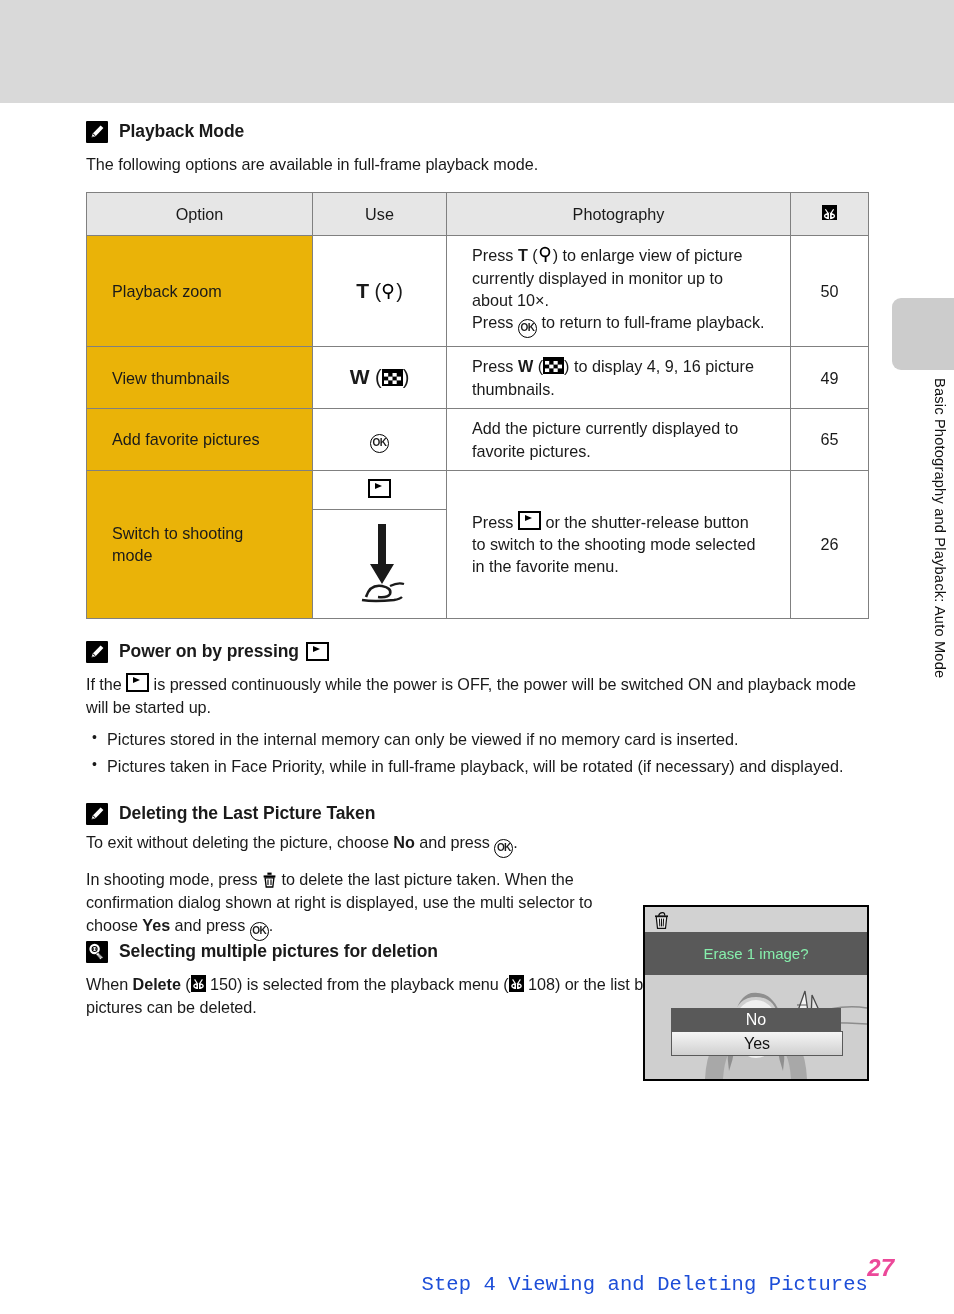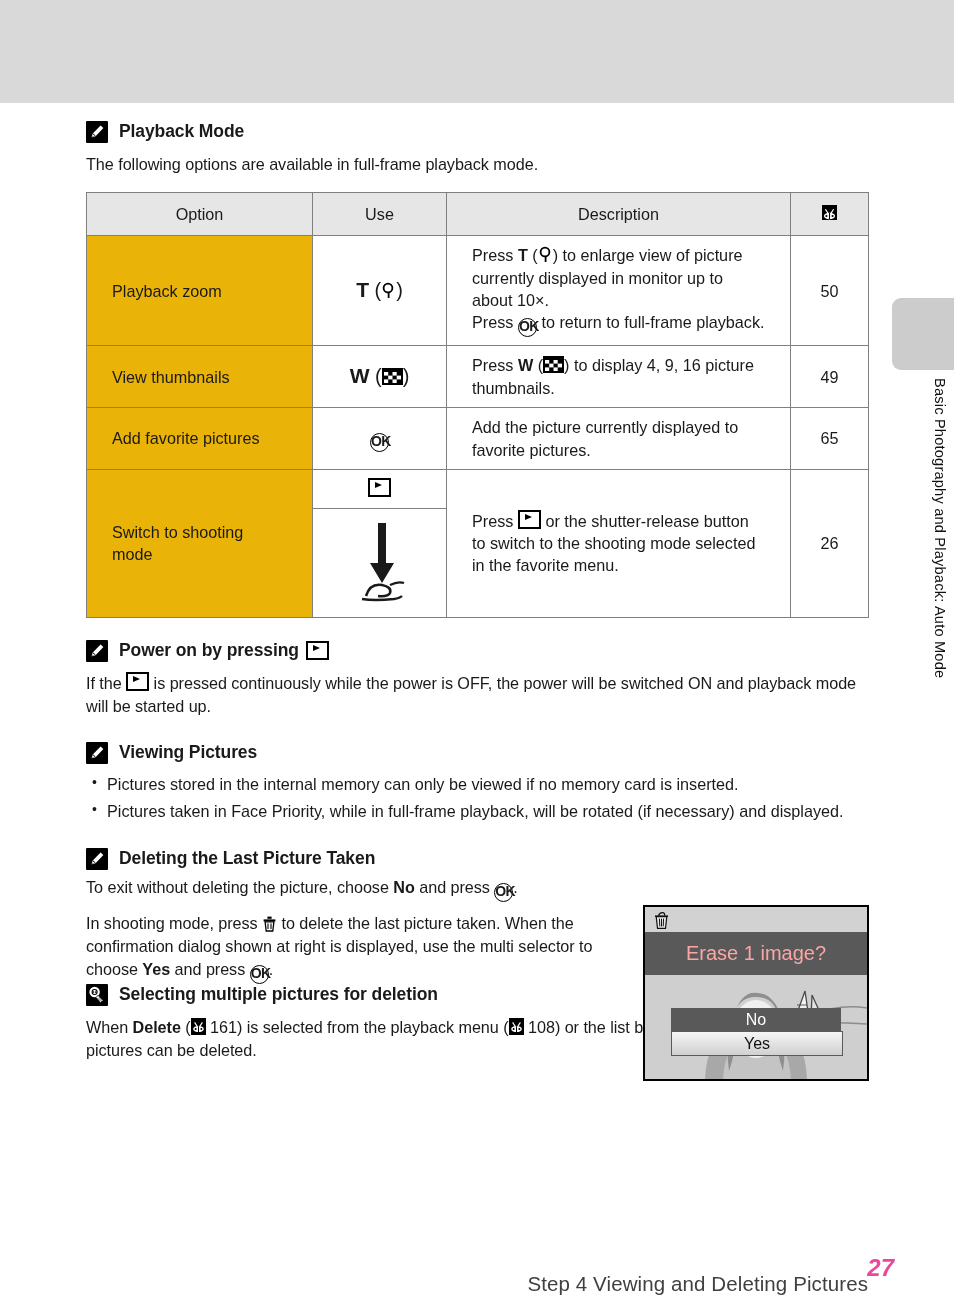"Description" th { text: Description -> Photography }
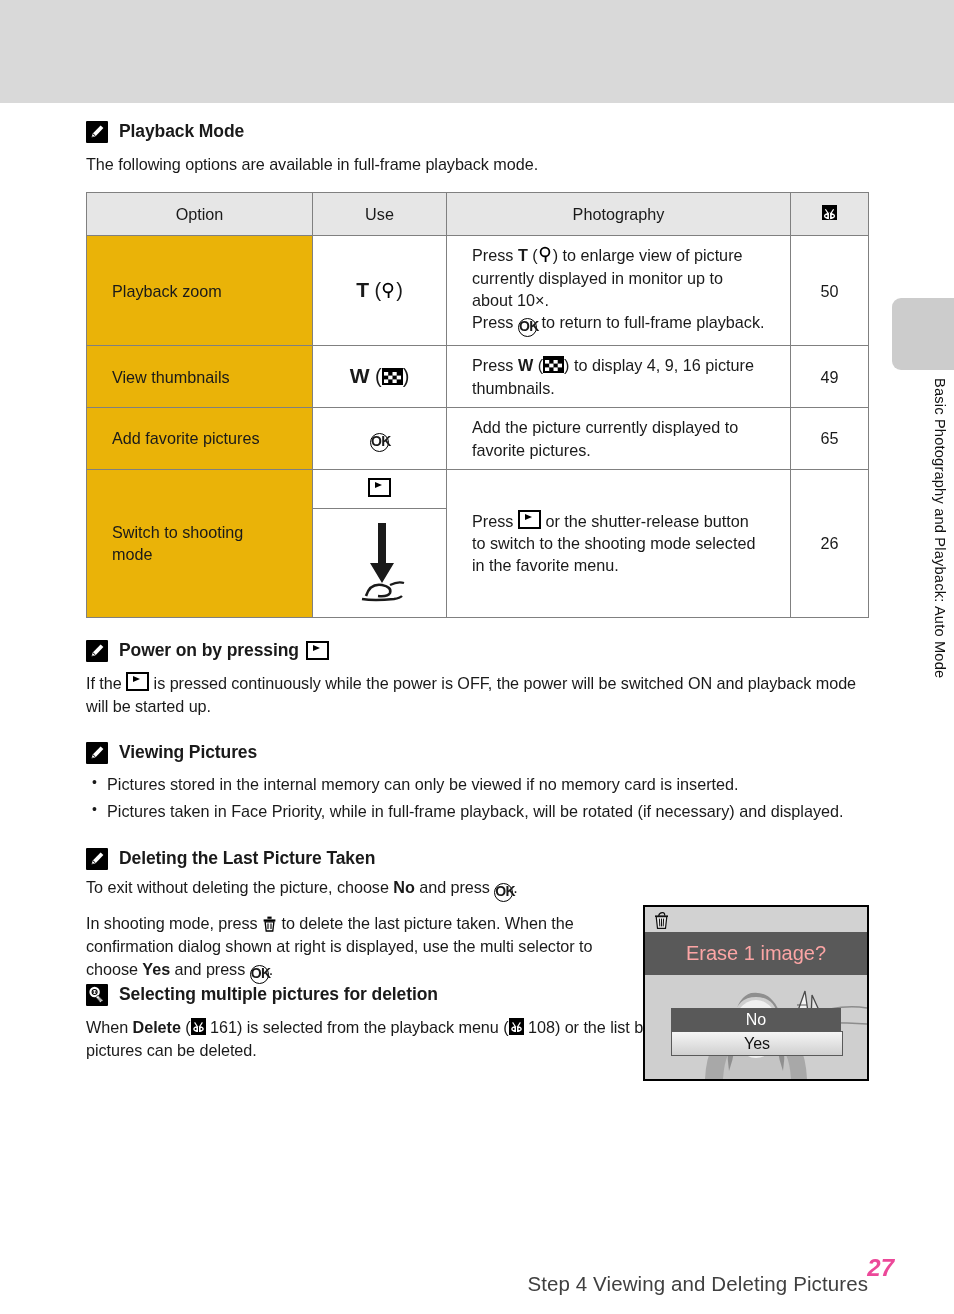"OK" .g-ok { font-size: 14px -> 10px }
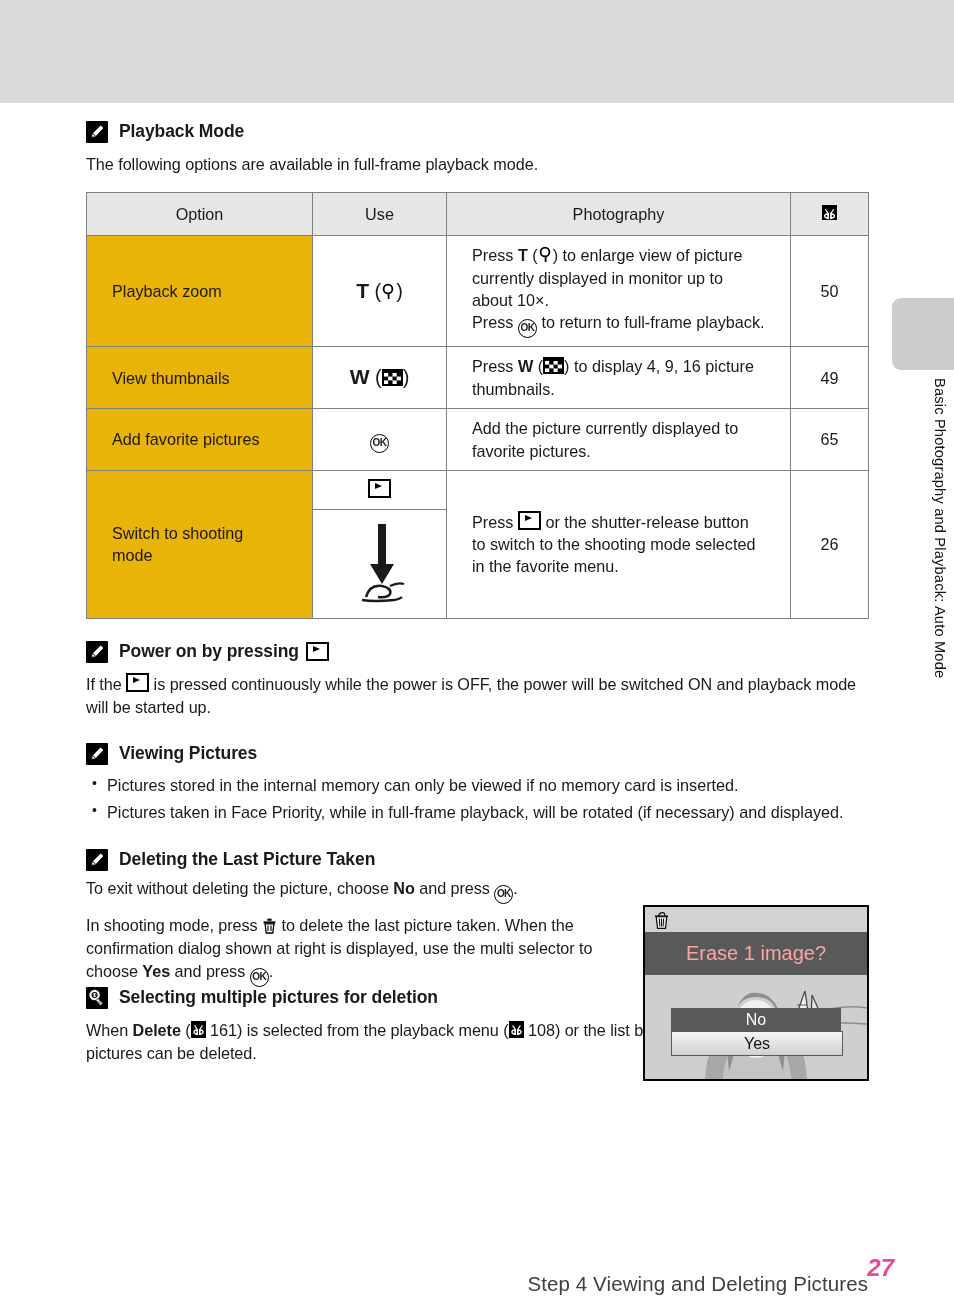"Viewing Pictures" div.note-head { html: <div> <span> <svg> <path></path> <path></path> <path></path> </svg> </span> <span>Viewing Pictures</span> </div> -> none }
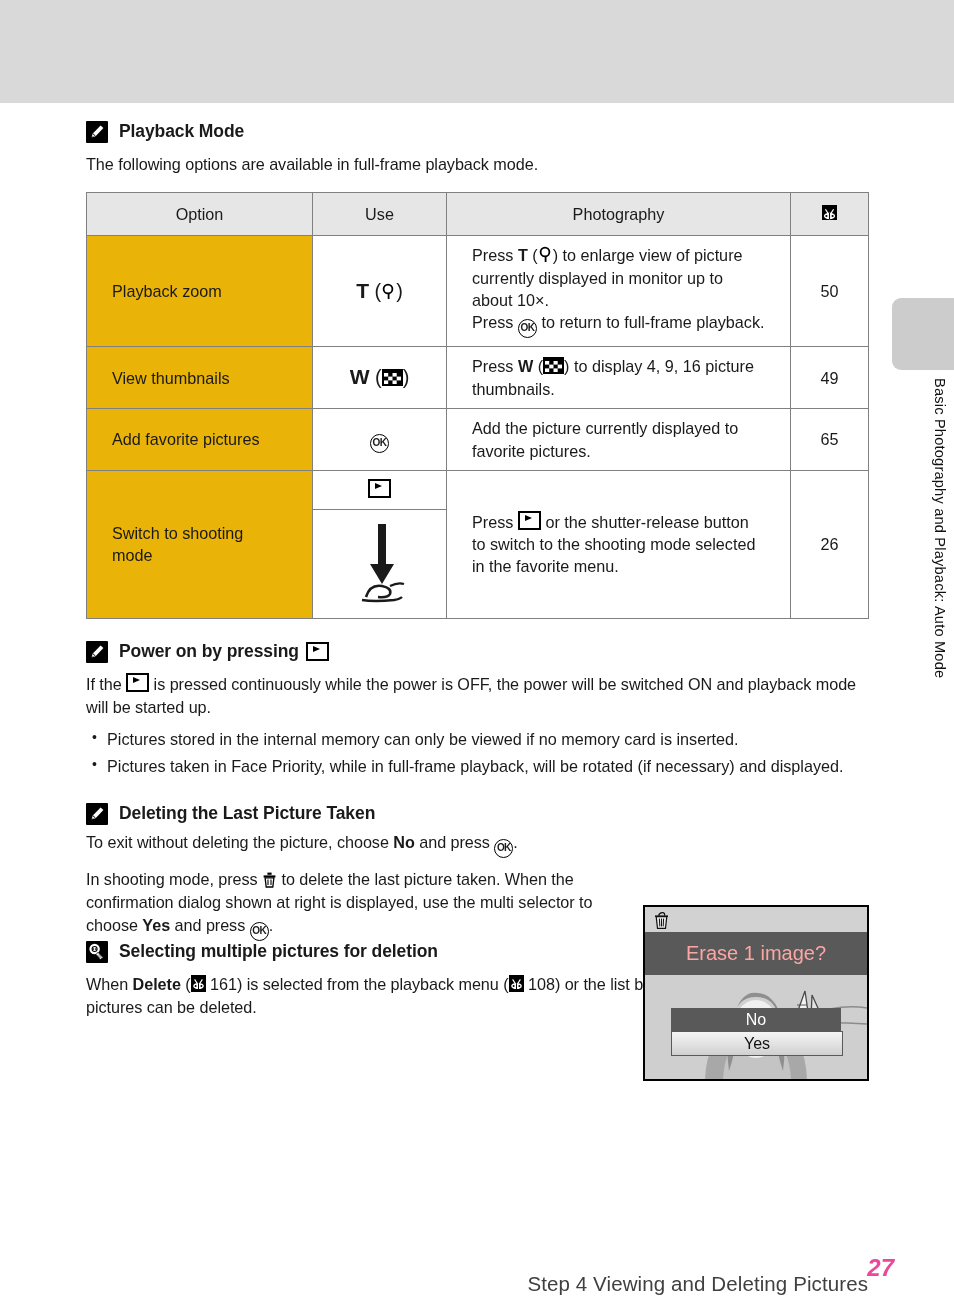"Erase 1 image?" .mon-title-band { color: #fca5a5 -> #86efac; font-size: 20px -> 15px }
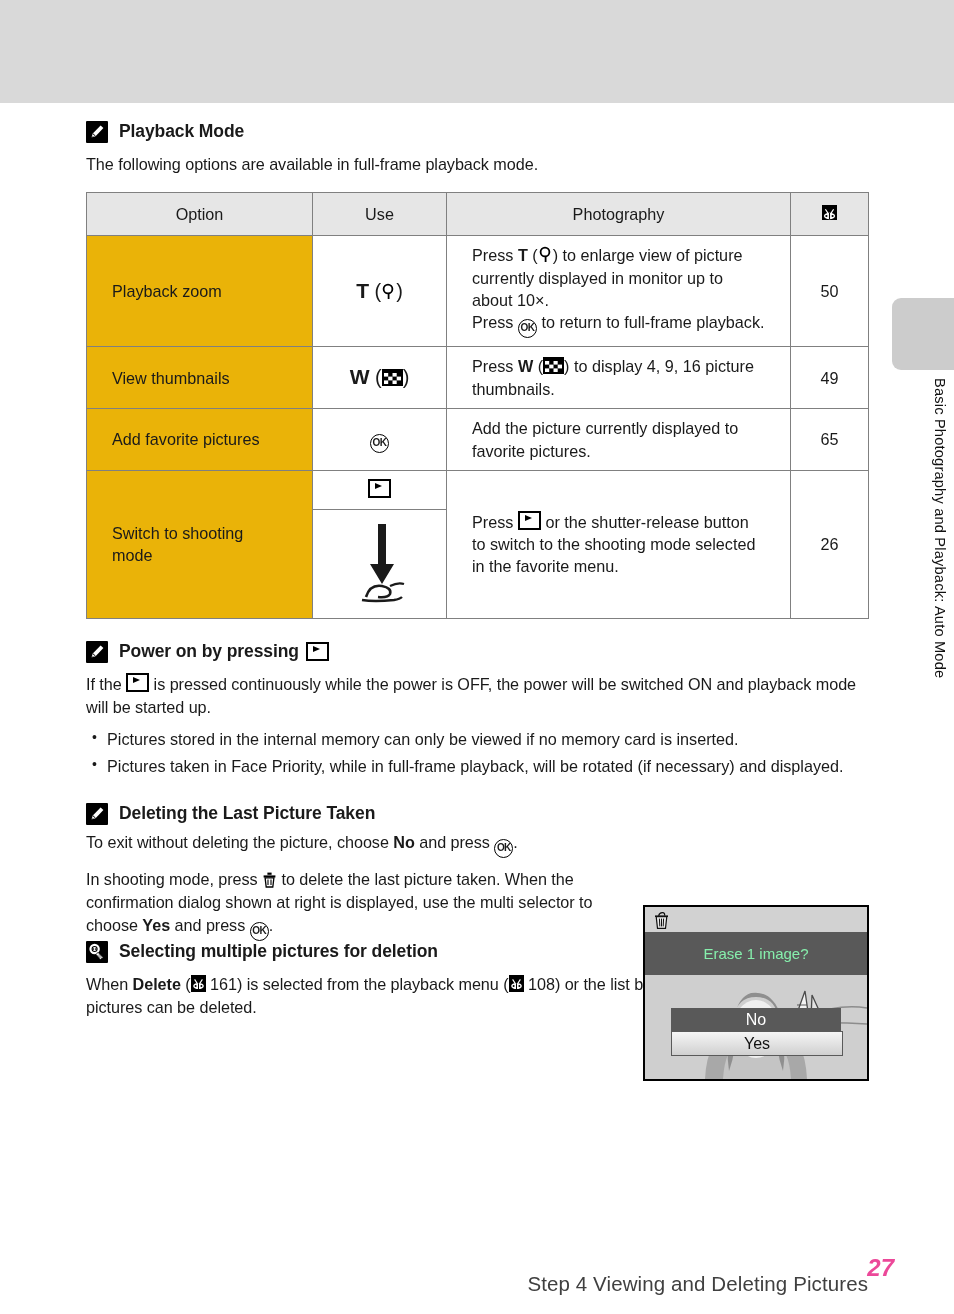"161" span { text: 161 -> 150 }
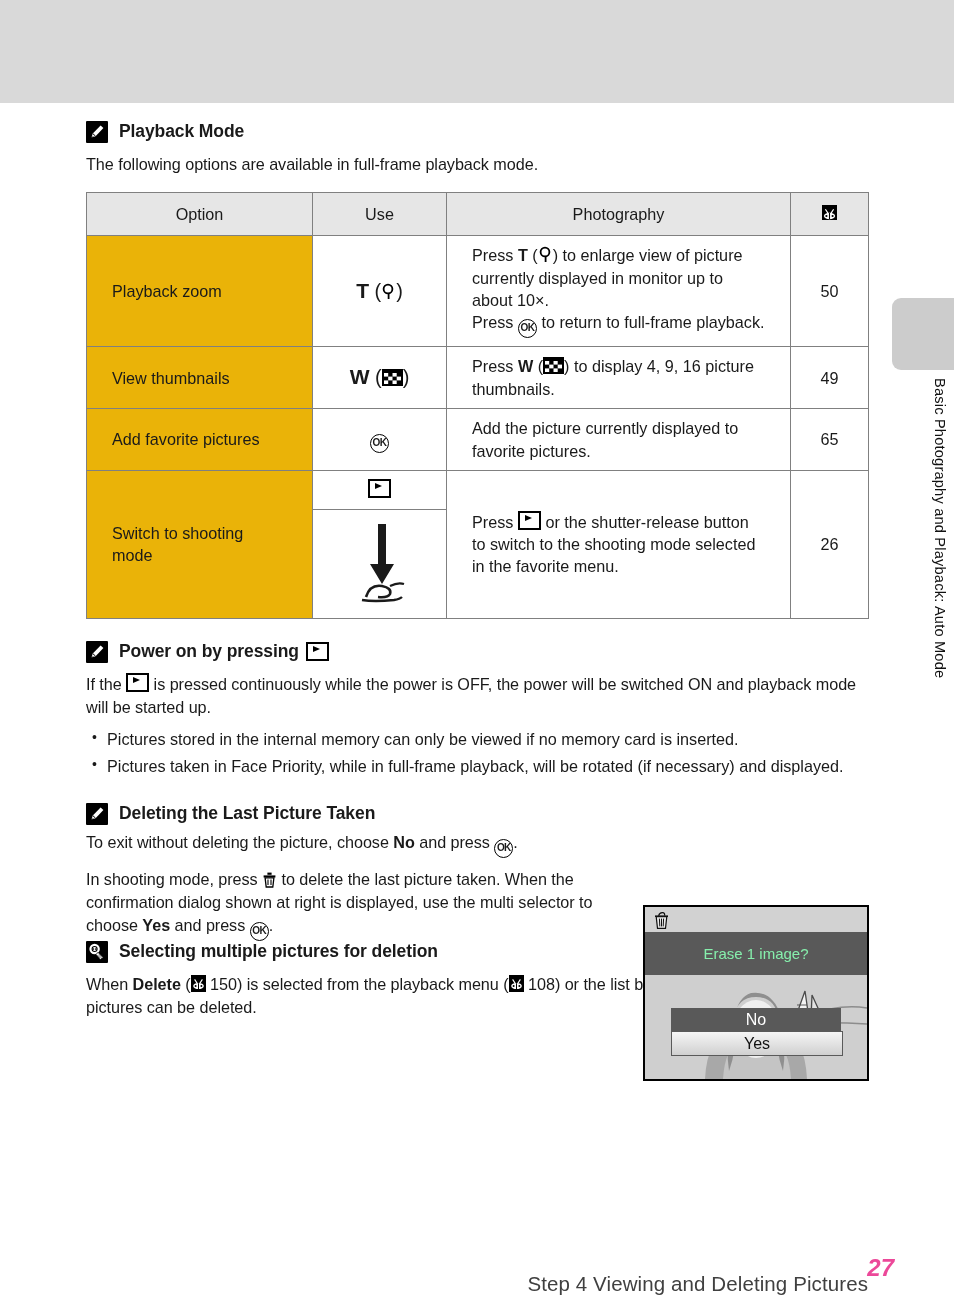"Step 4 Viewing and Deleting" .header-title { color: #404040 -> #1d4ed8; font-family: none -> Liberation Mono, monospace }
